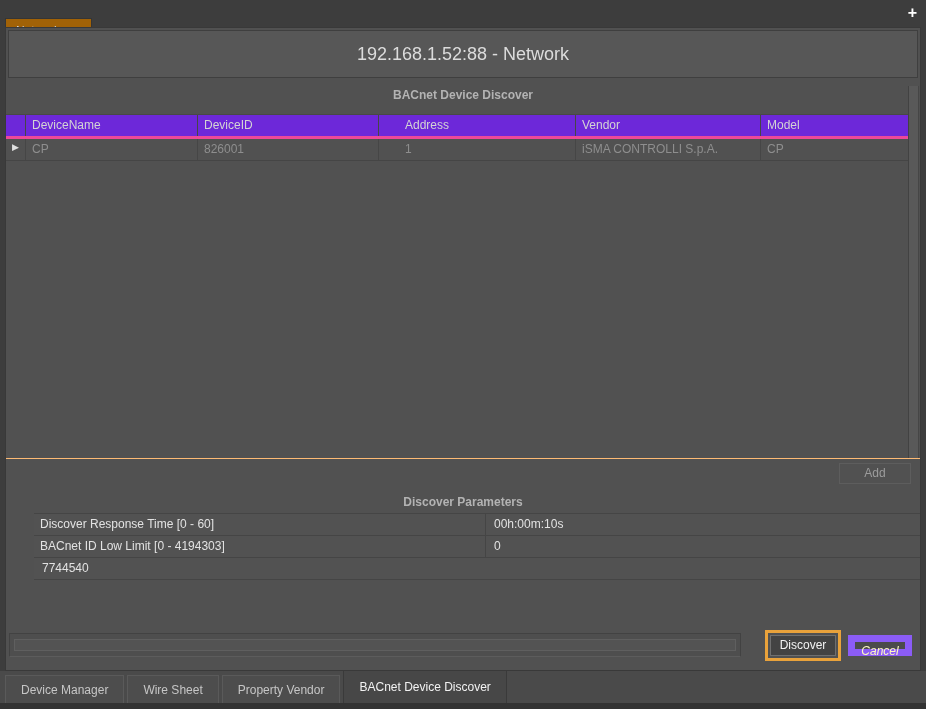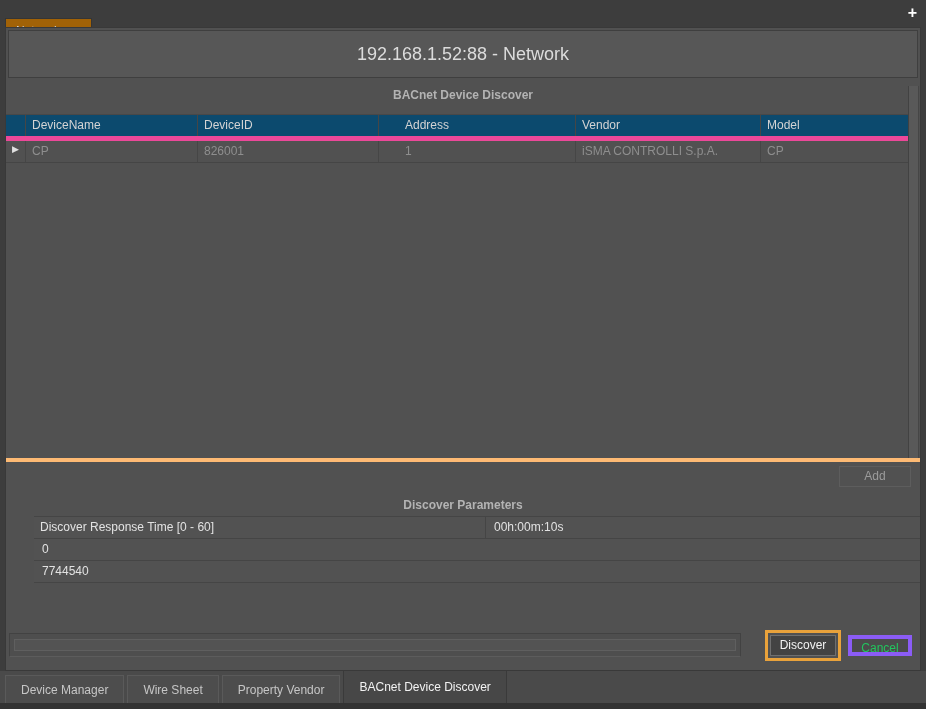"DeviceName" .grid-header { background: #0c4a6e -> #6d28d9; border-bottom: 5px solid #ec4899 -> 3px solid #ec4899 }
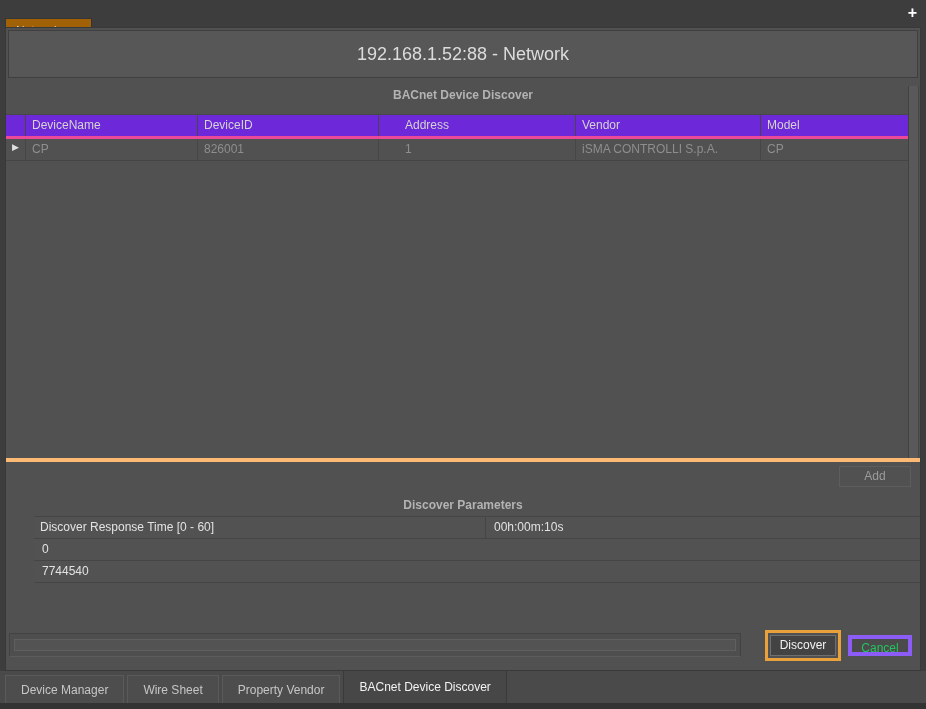"Add" .addrow { border-top: 4px solid #fdba74 -> 1px solid #fdba74 }
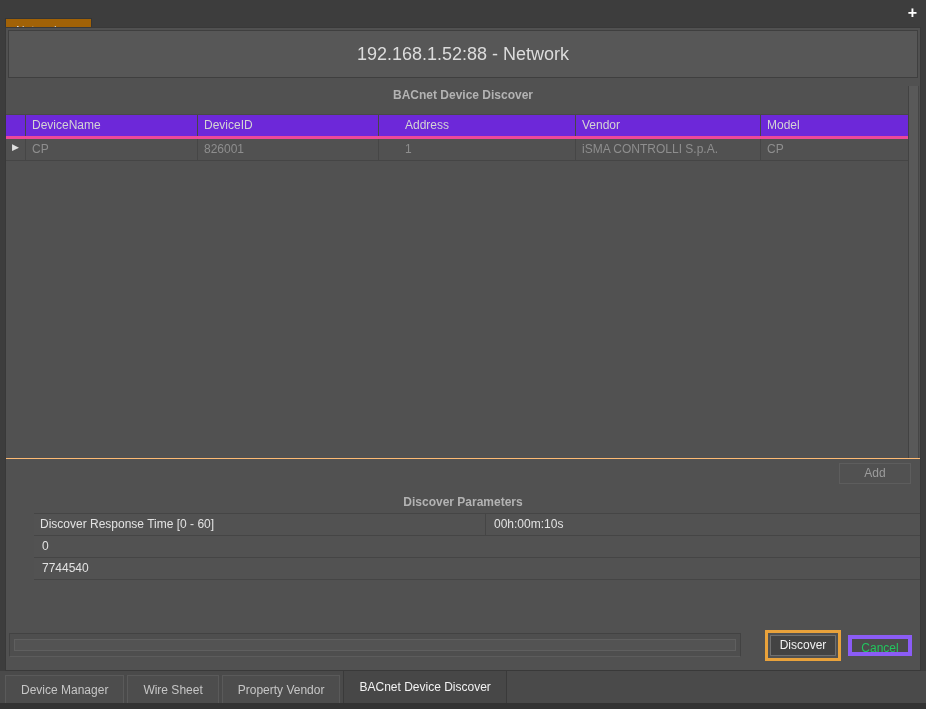"BACnet ID Low Limit [0" div.plabel { html: none -> <div>BACnet ID Low Limit [0 - 4194303]</div> }
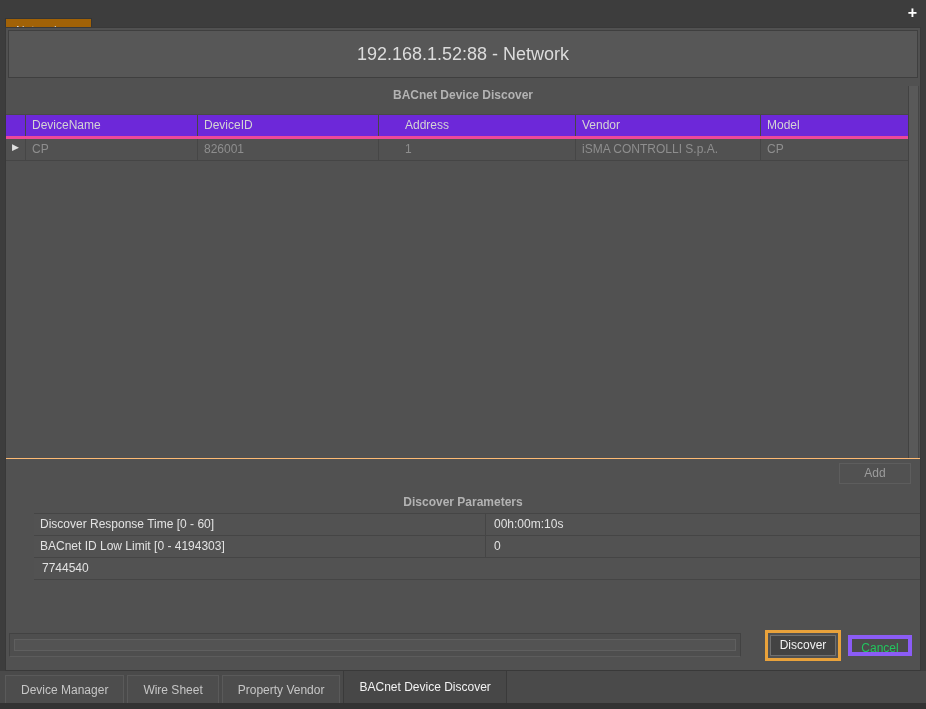"Cancel" .btn-cancel { border: 4px solid #8b5cf6 -> 7px solid #8b5cf6; color: #22c55e -> #fef9c3; font-style: none -> italic }
